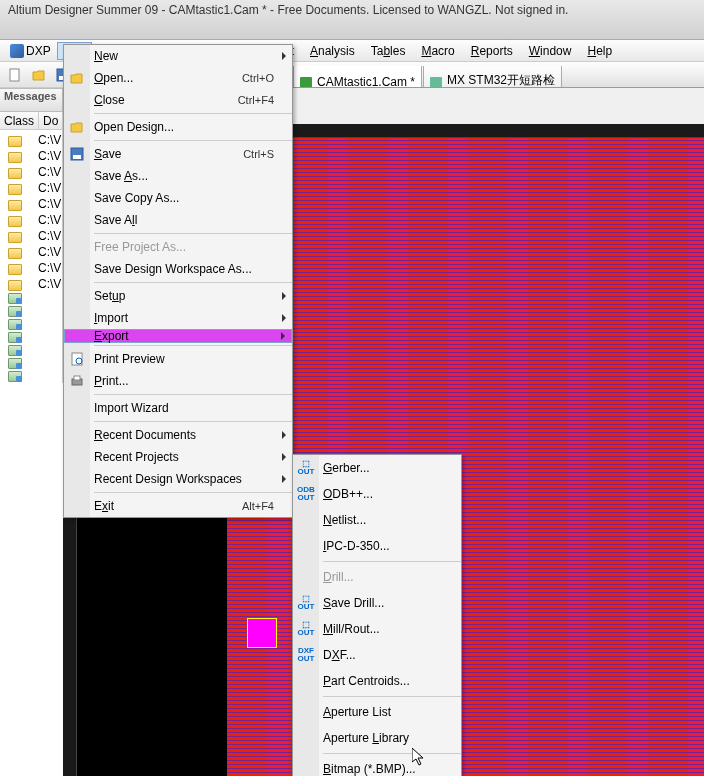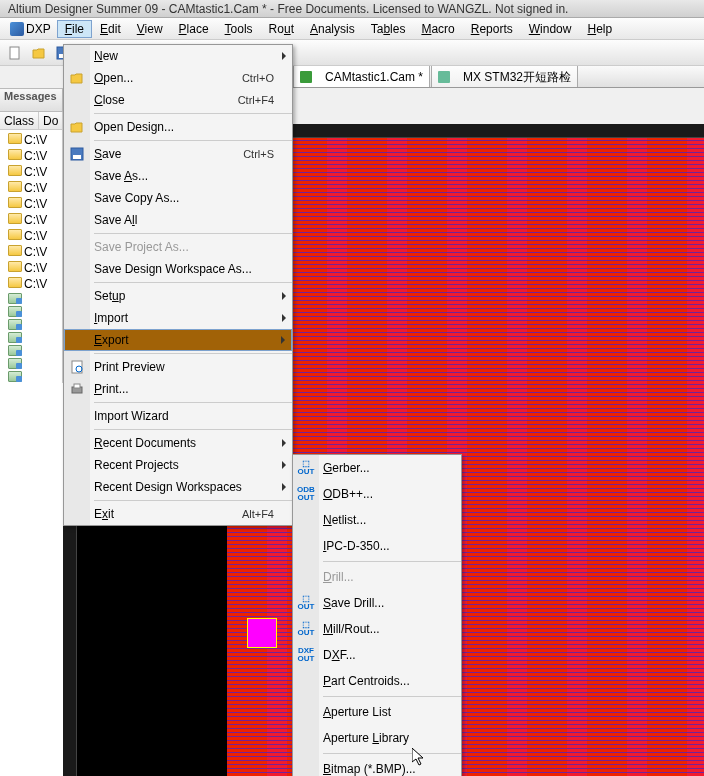"Altium Designer Summer 09 -" .title-bar { align-items: center -> flex-start; height: 18px -> 40px }
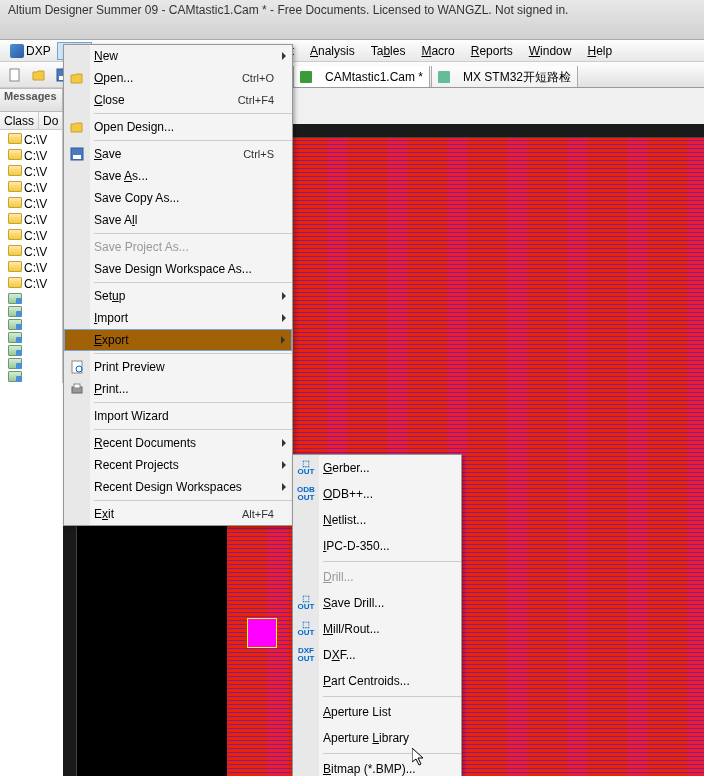"CAMtastic1.Cam *" .tab { align-items: center -> flex-end; gap: 13px -> 5px }
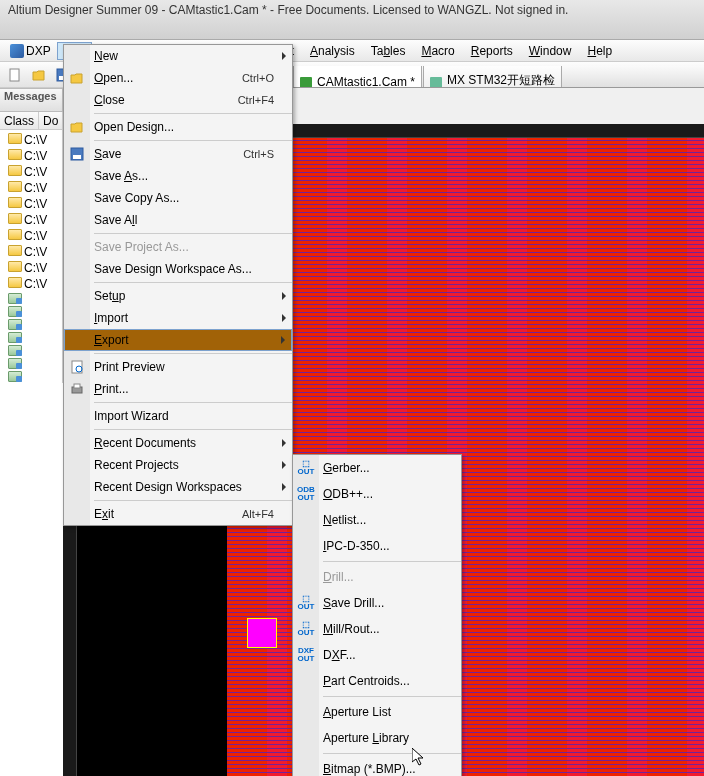"C:\V" .tree-item { align-items: flex-start -> flex-end; gap: 2px -> 16px }
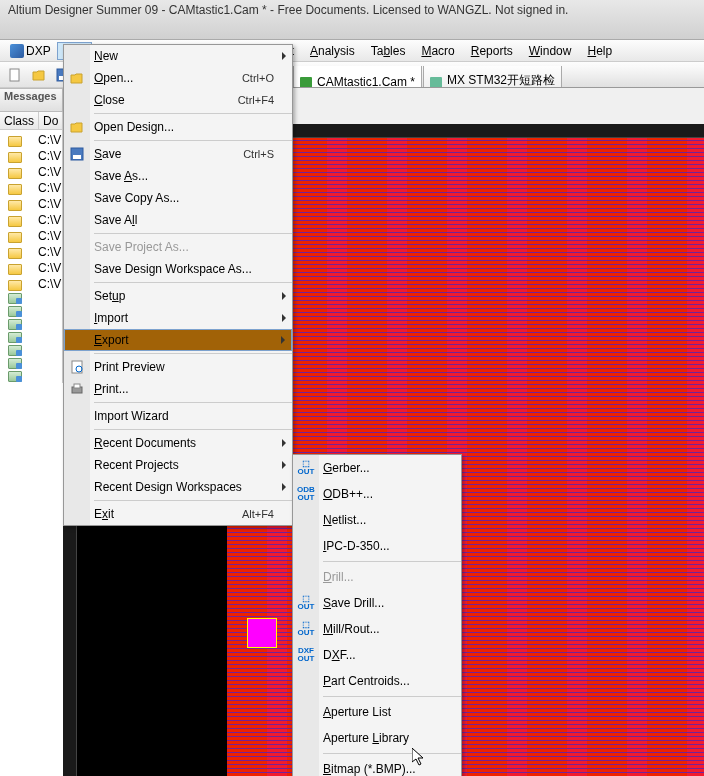"Save Project As..." span { text: Save -> Free }
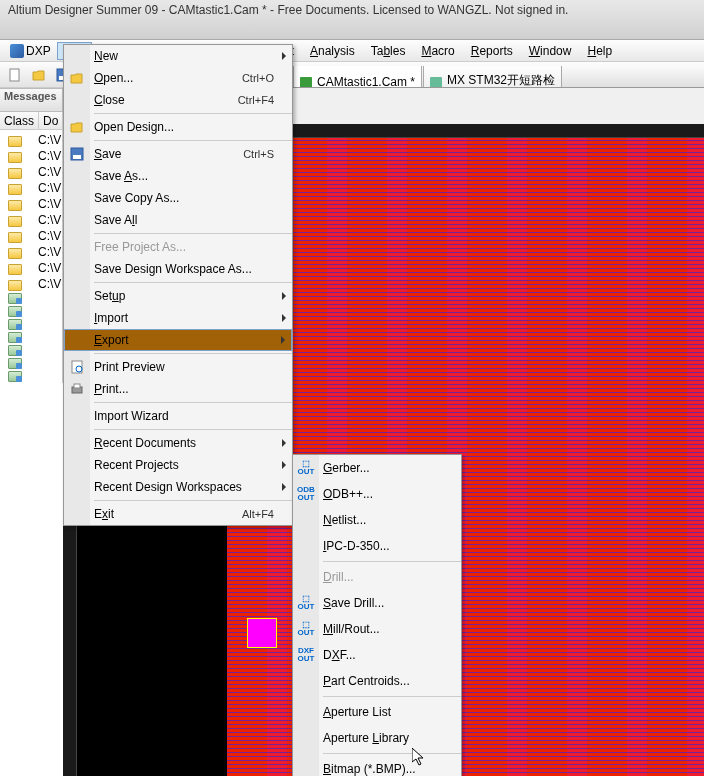"Export" .dd-item:hover,.dd-item.hov { background: #a16207 -> #d946ef; height: 22px -> 14px }
